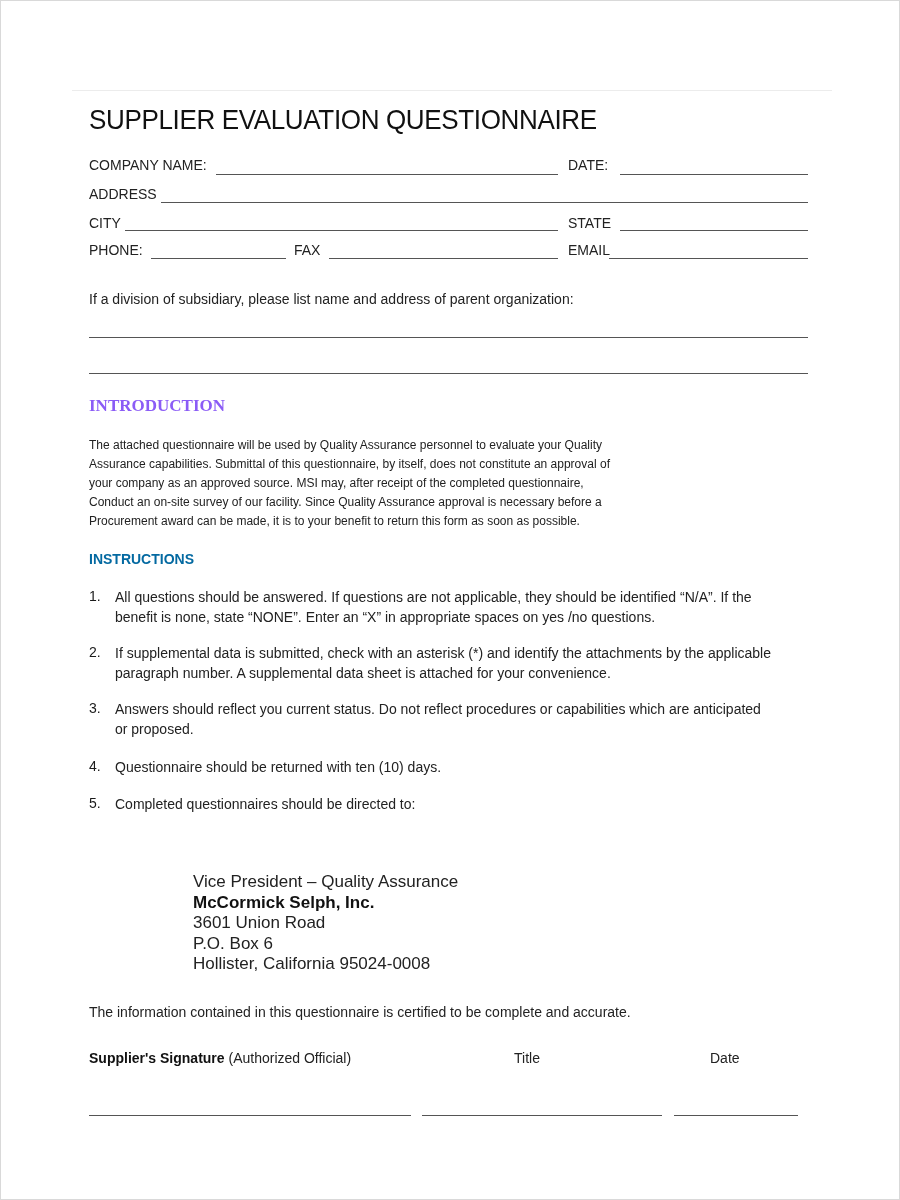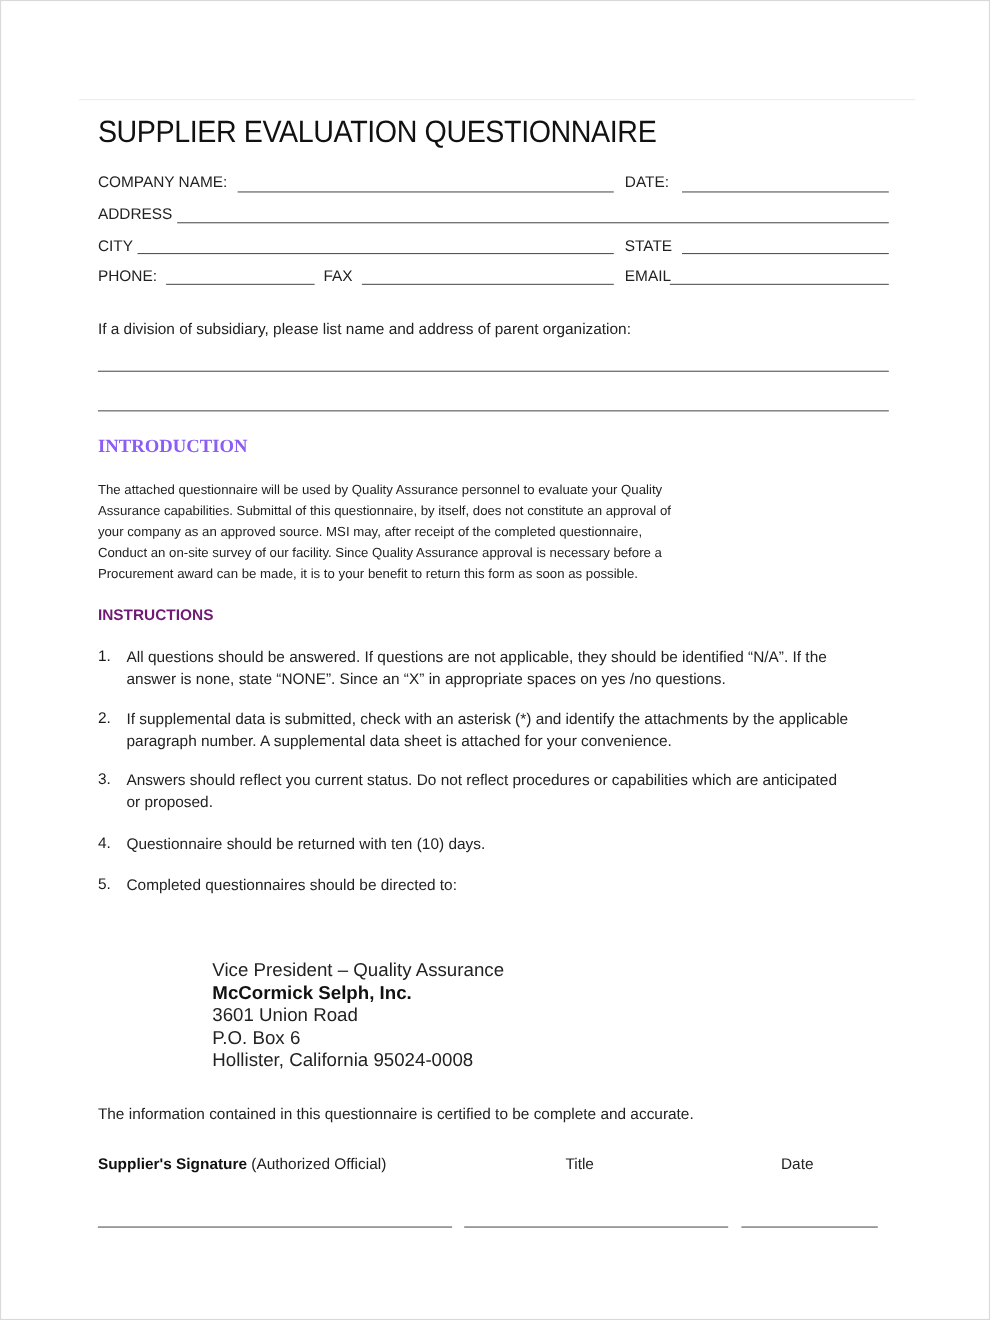"INSTRUCTIONS" .h3 { color: #701a75 -> #0369a1 }
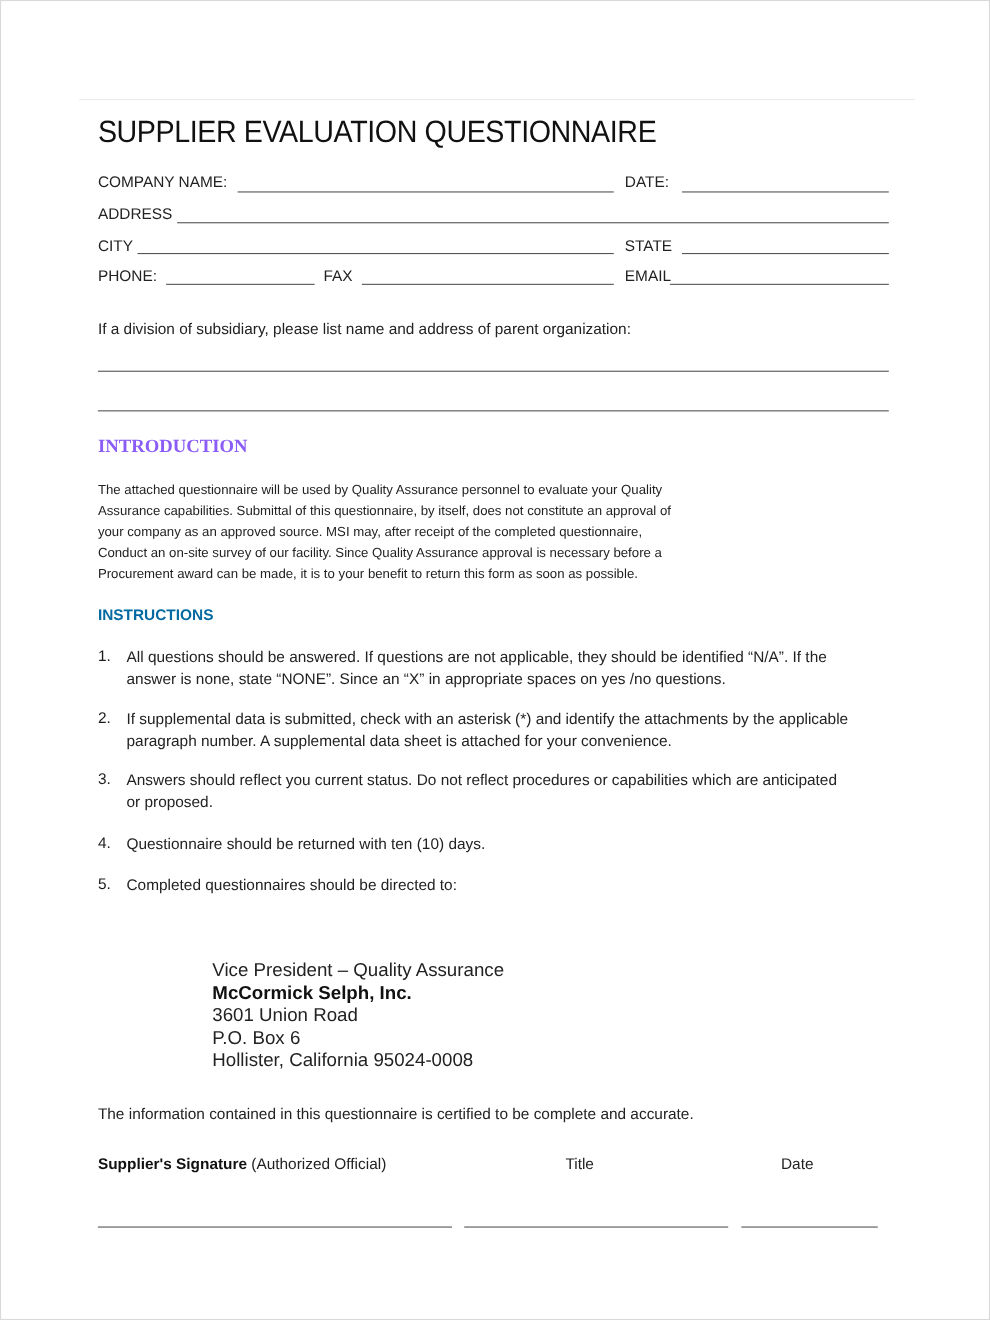"answer is none, state “NONE”." div { text: answer is none, state “NONE”. Since -> benefit is none, state “NONE”. Enter }
